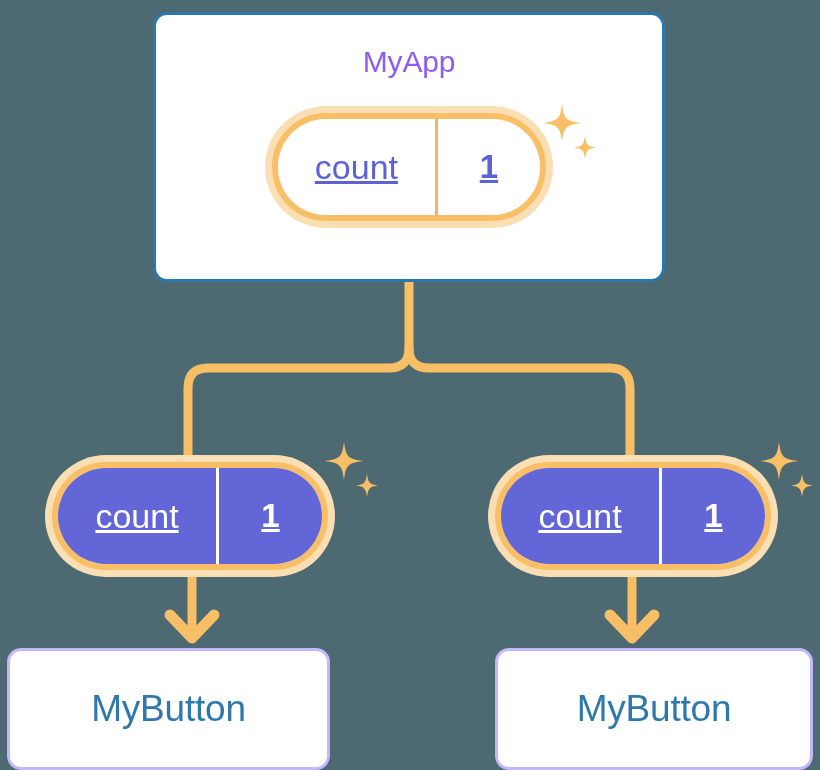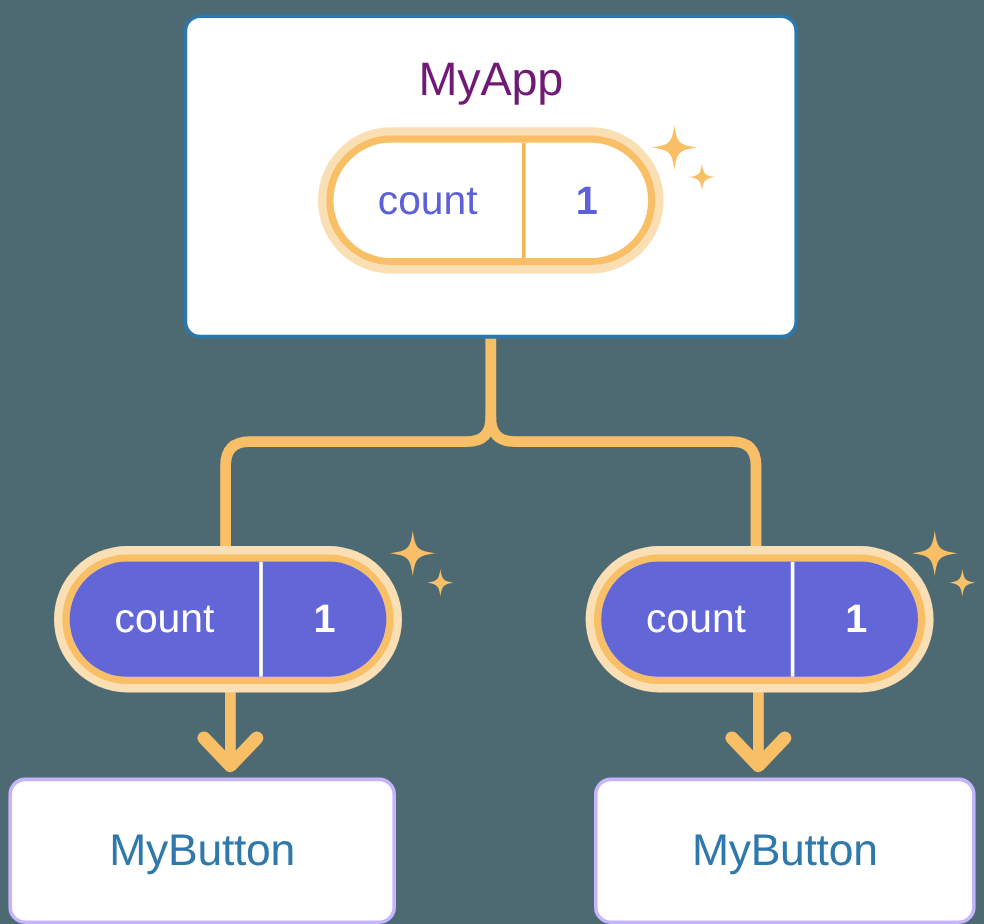"MyApp" .app-title { color: #701a75 -> #8b5cf6; font-size: 39px -> 30px }
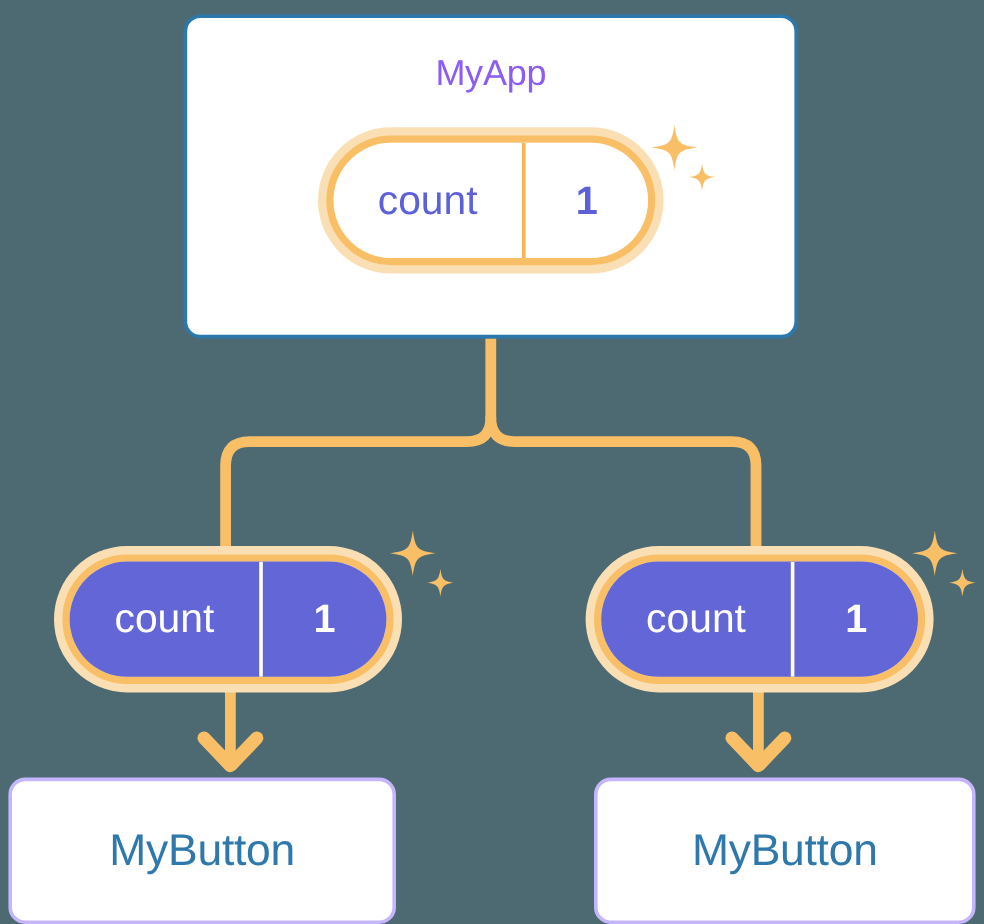"count" .pill-key, .pill-val { text-decoration: none -> underline }
